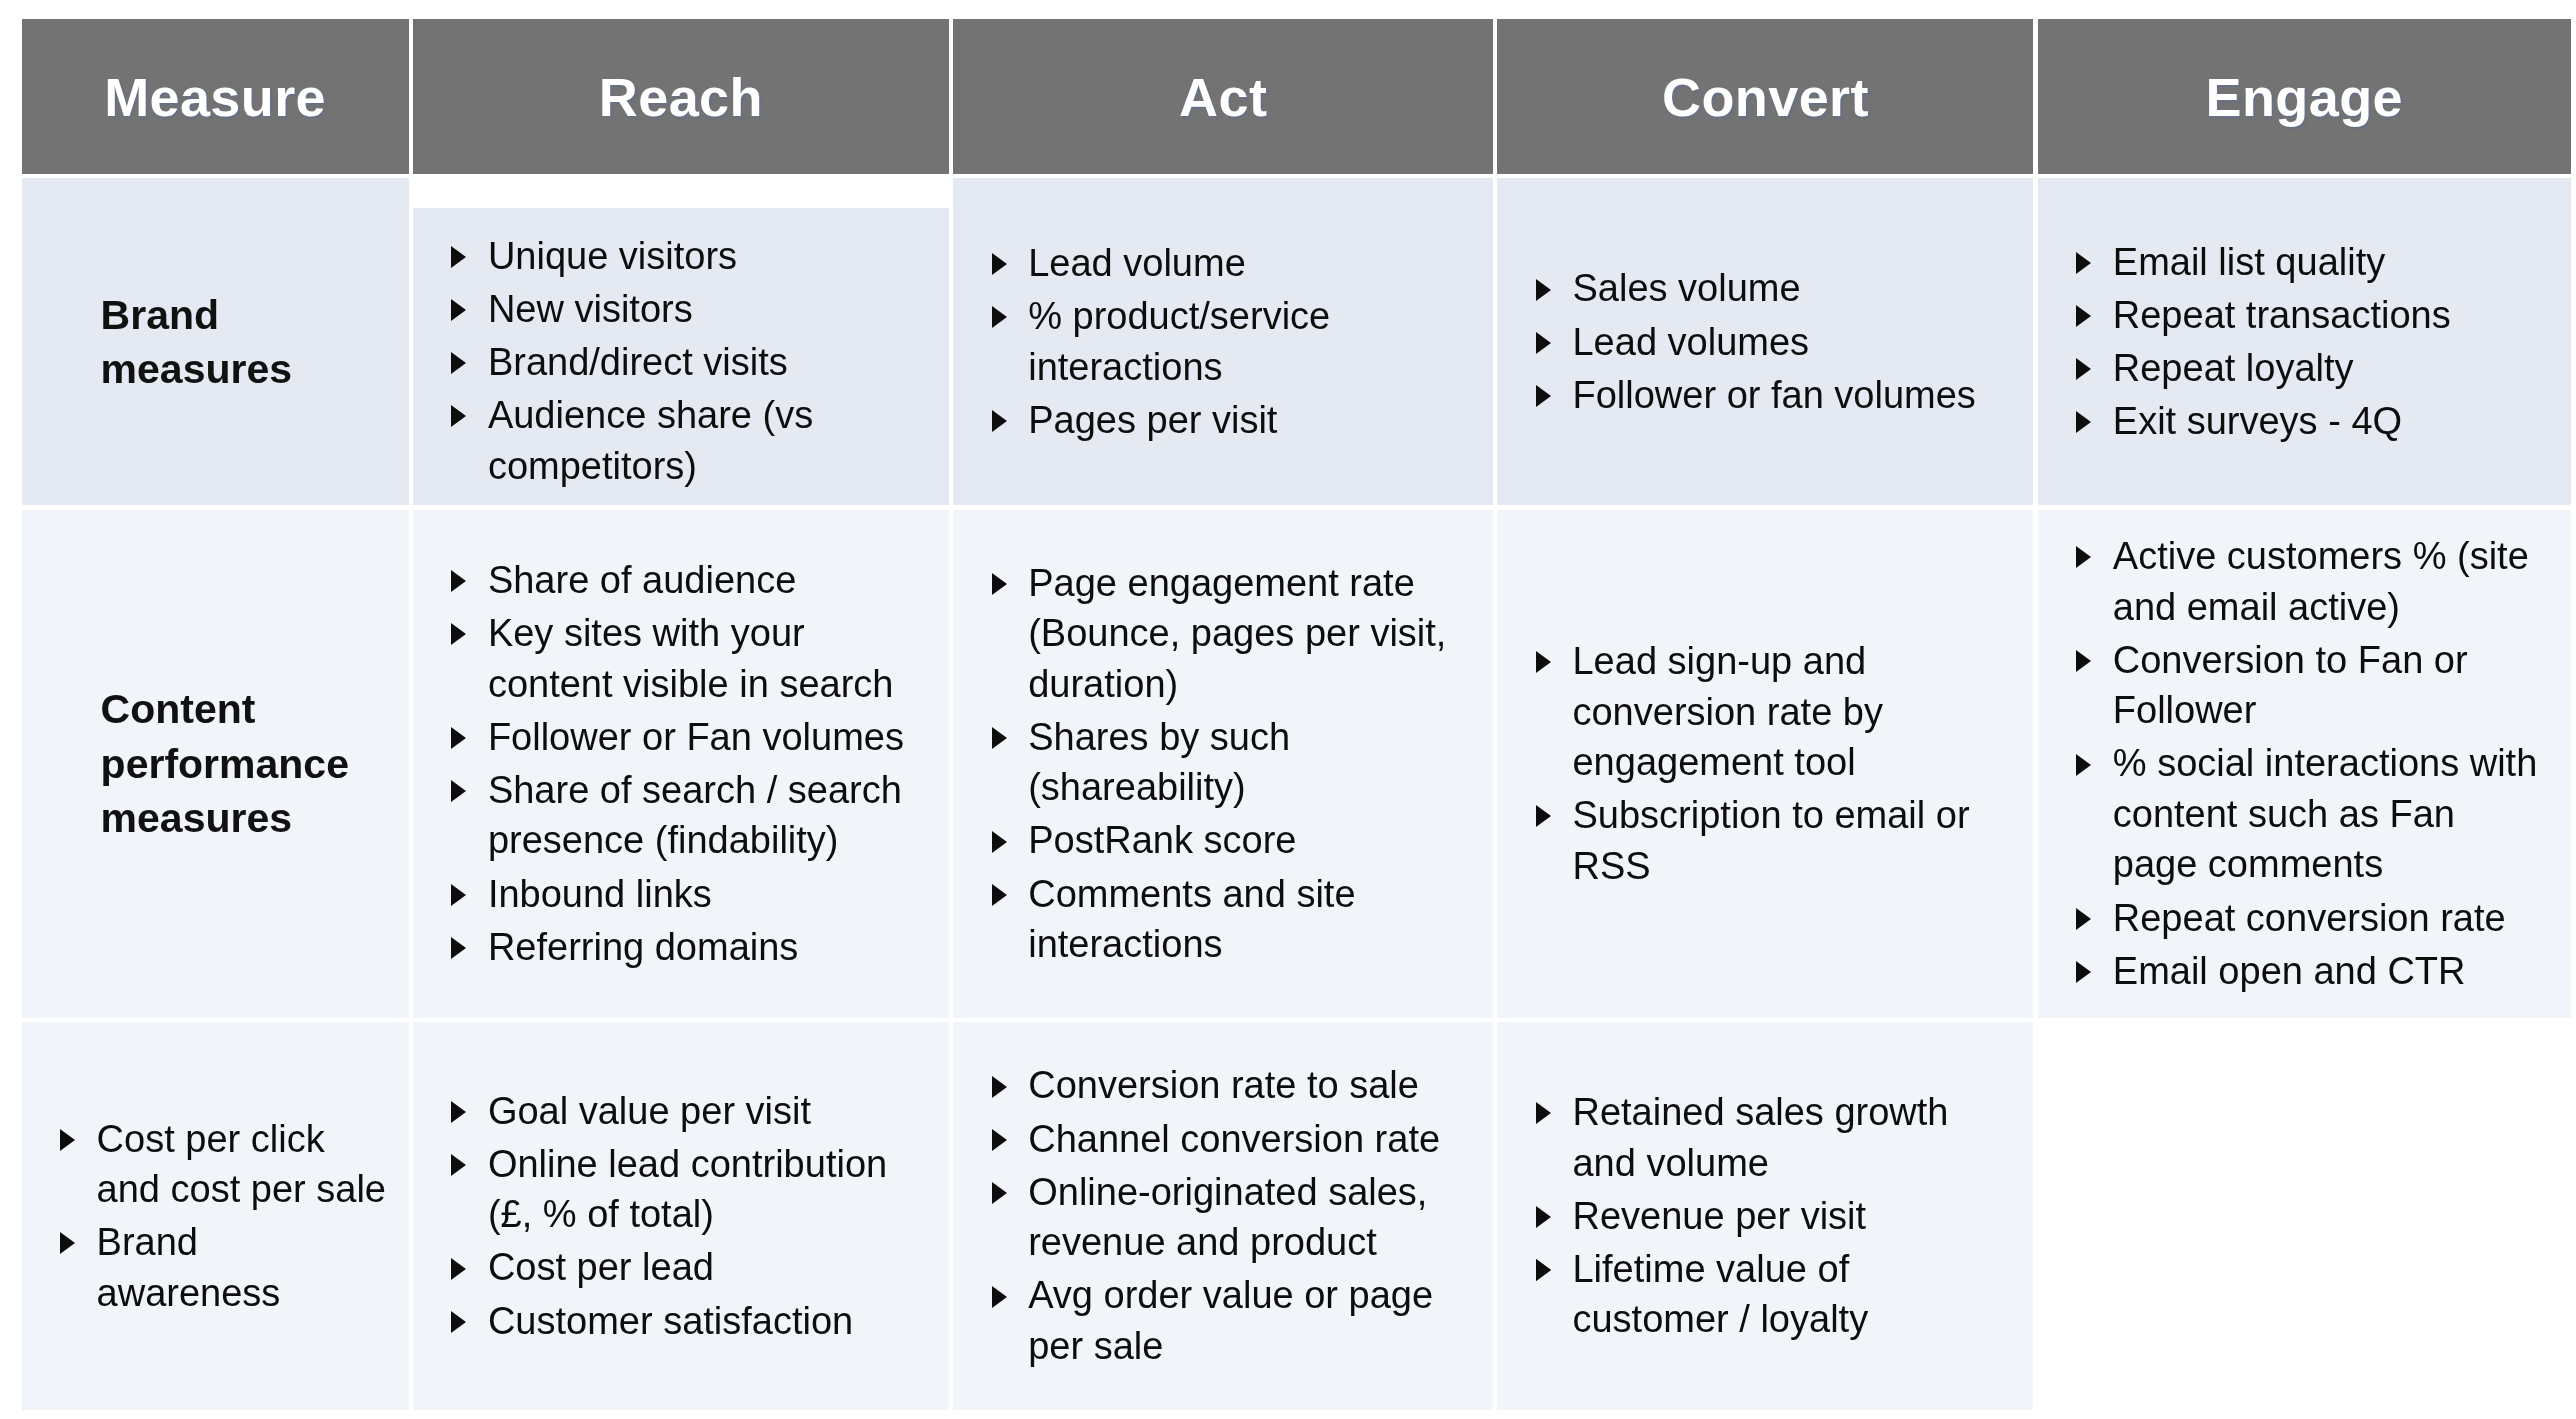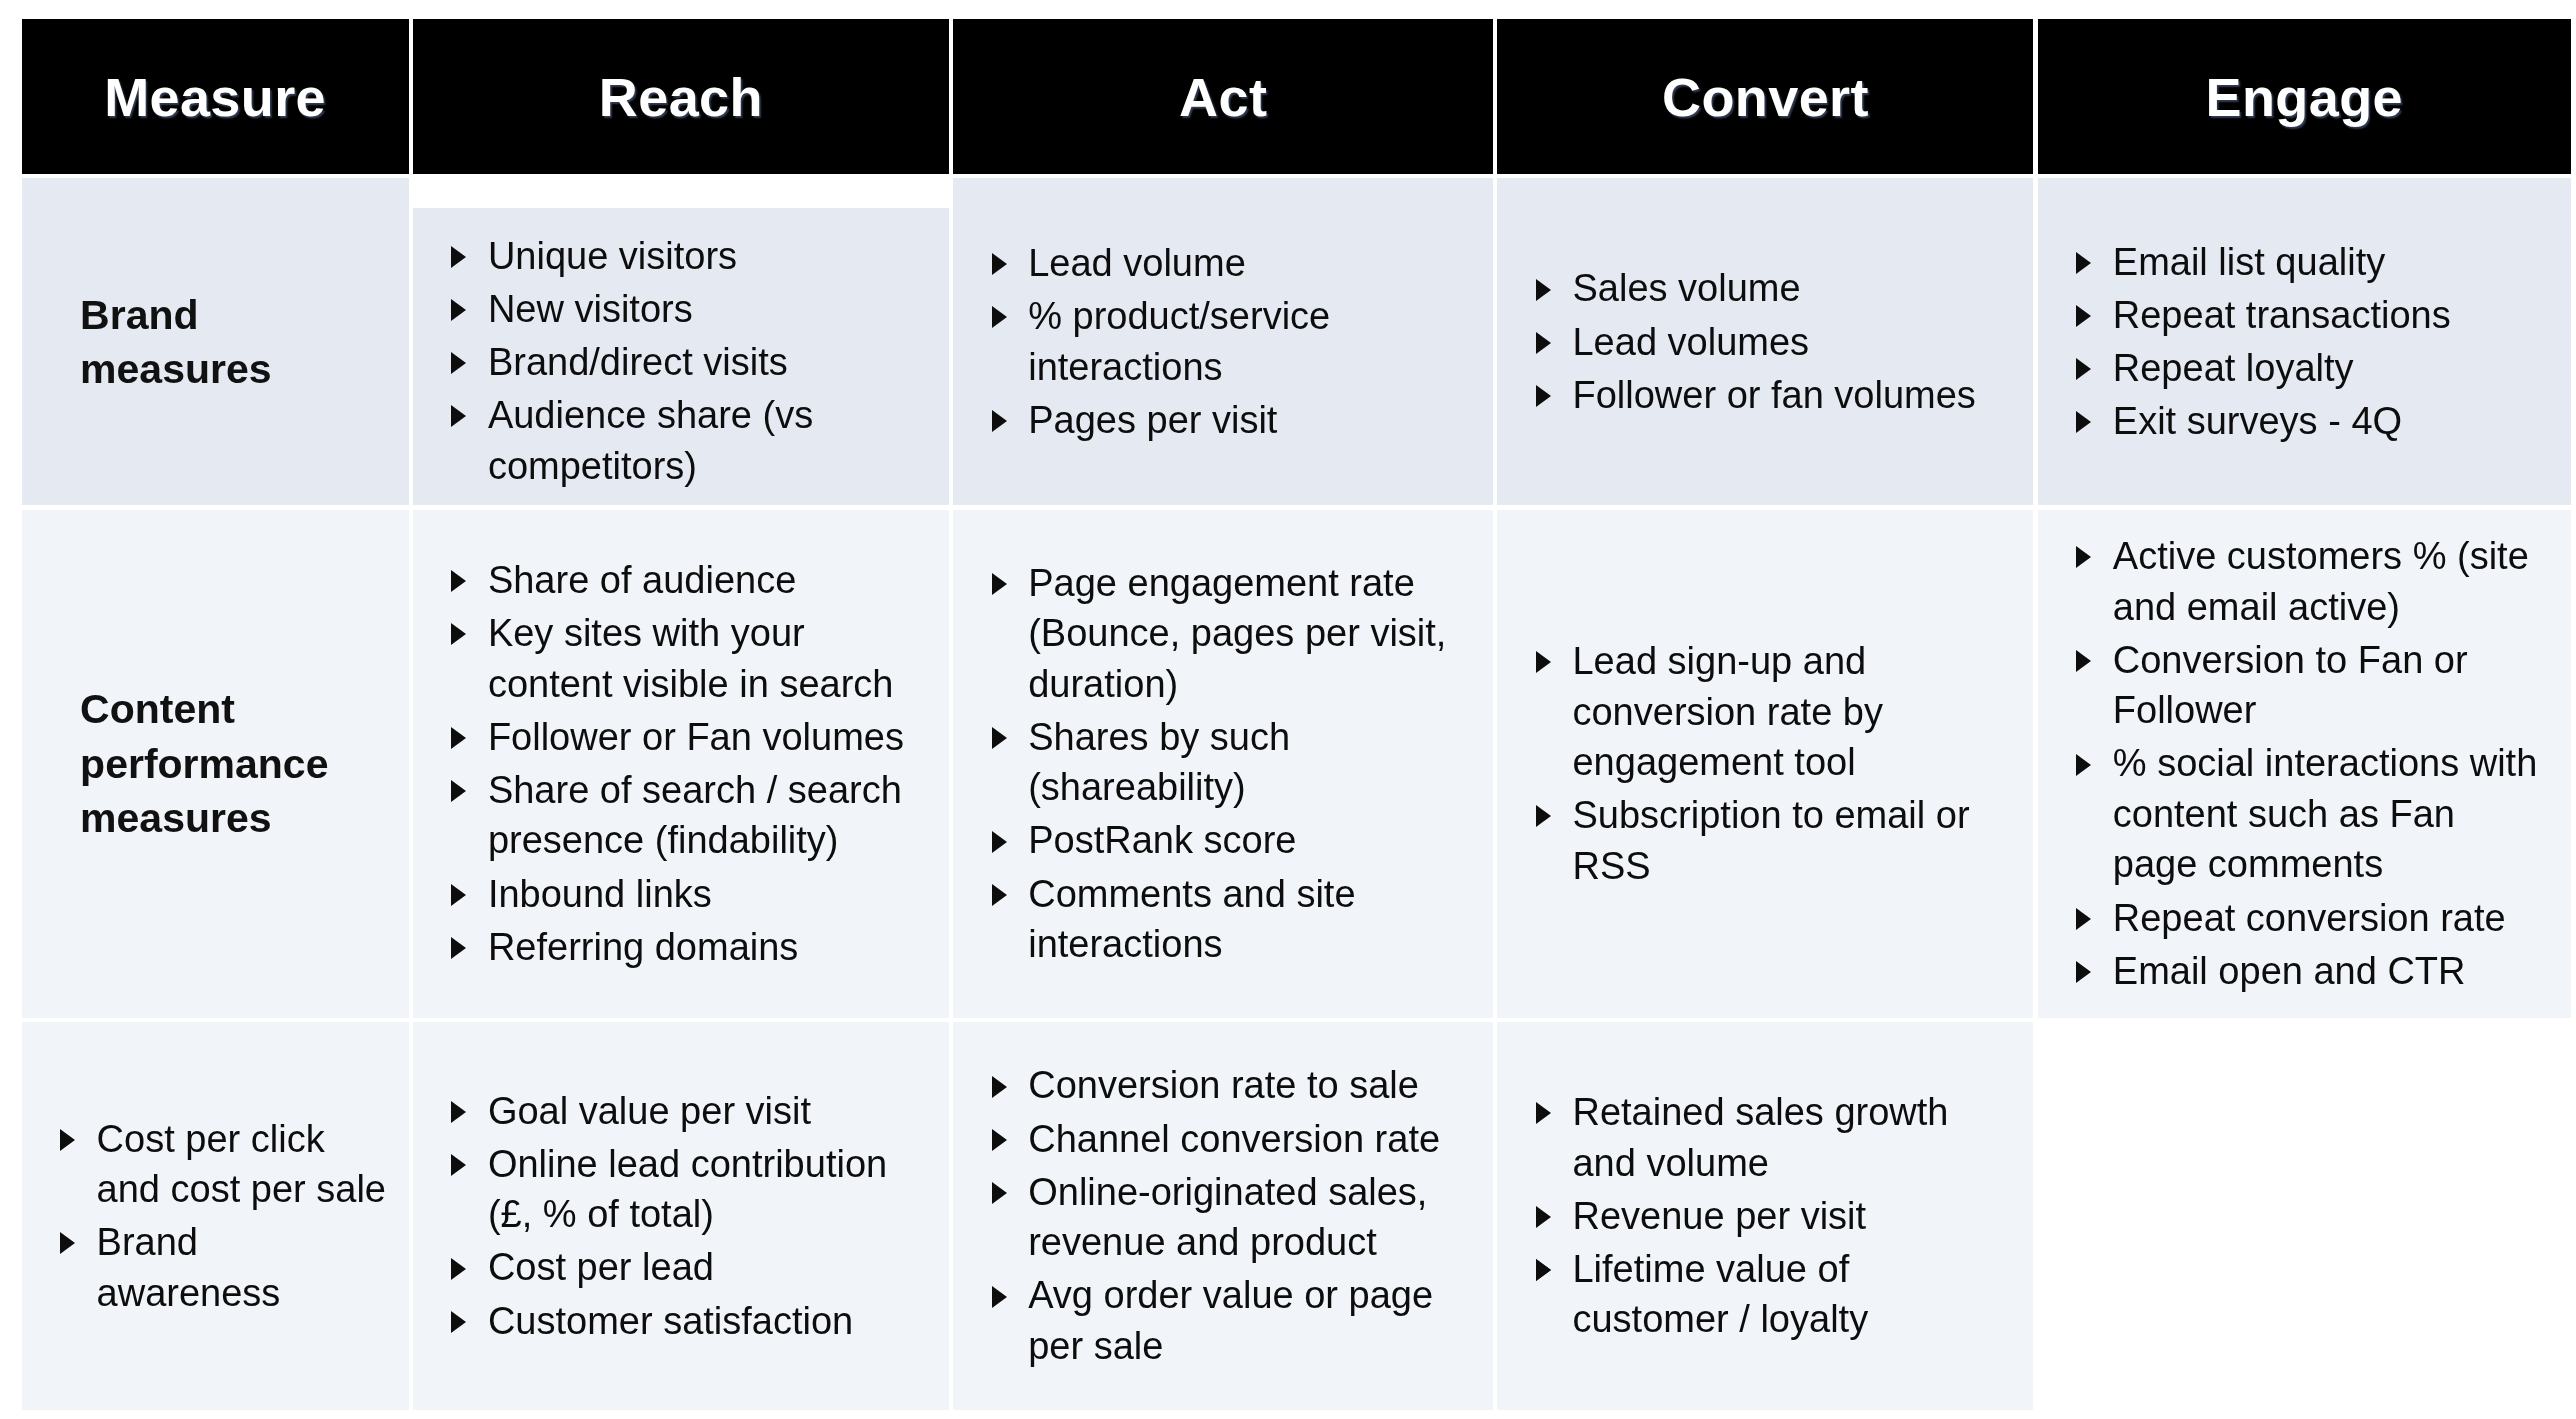"Measure" .hcell { background: #000000 -> #737373 }
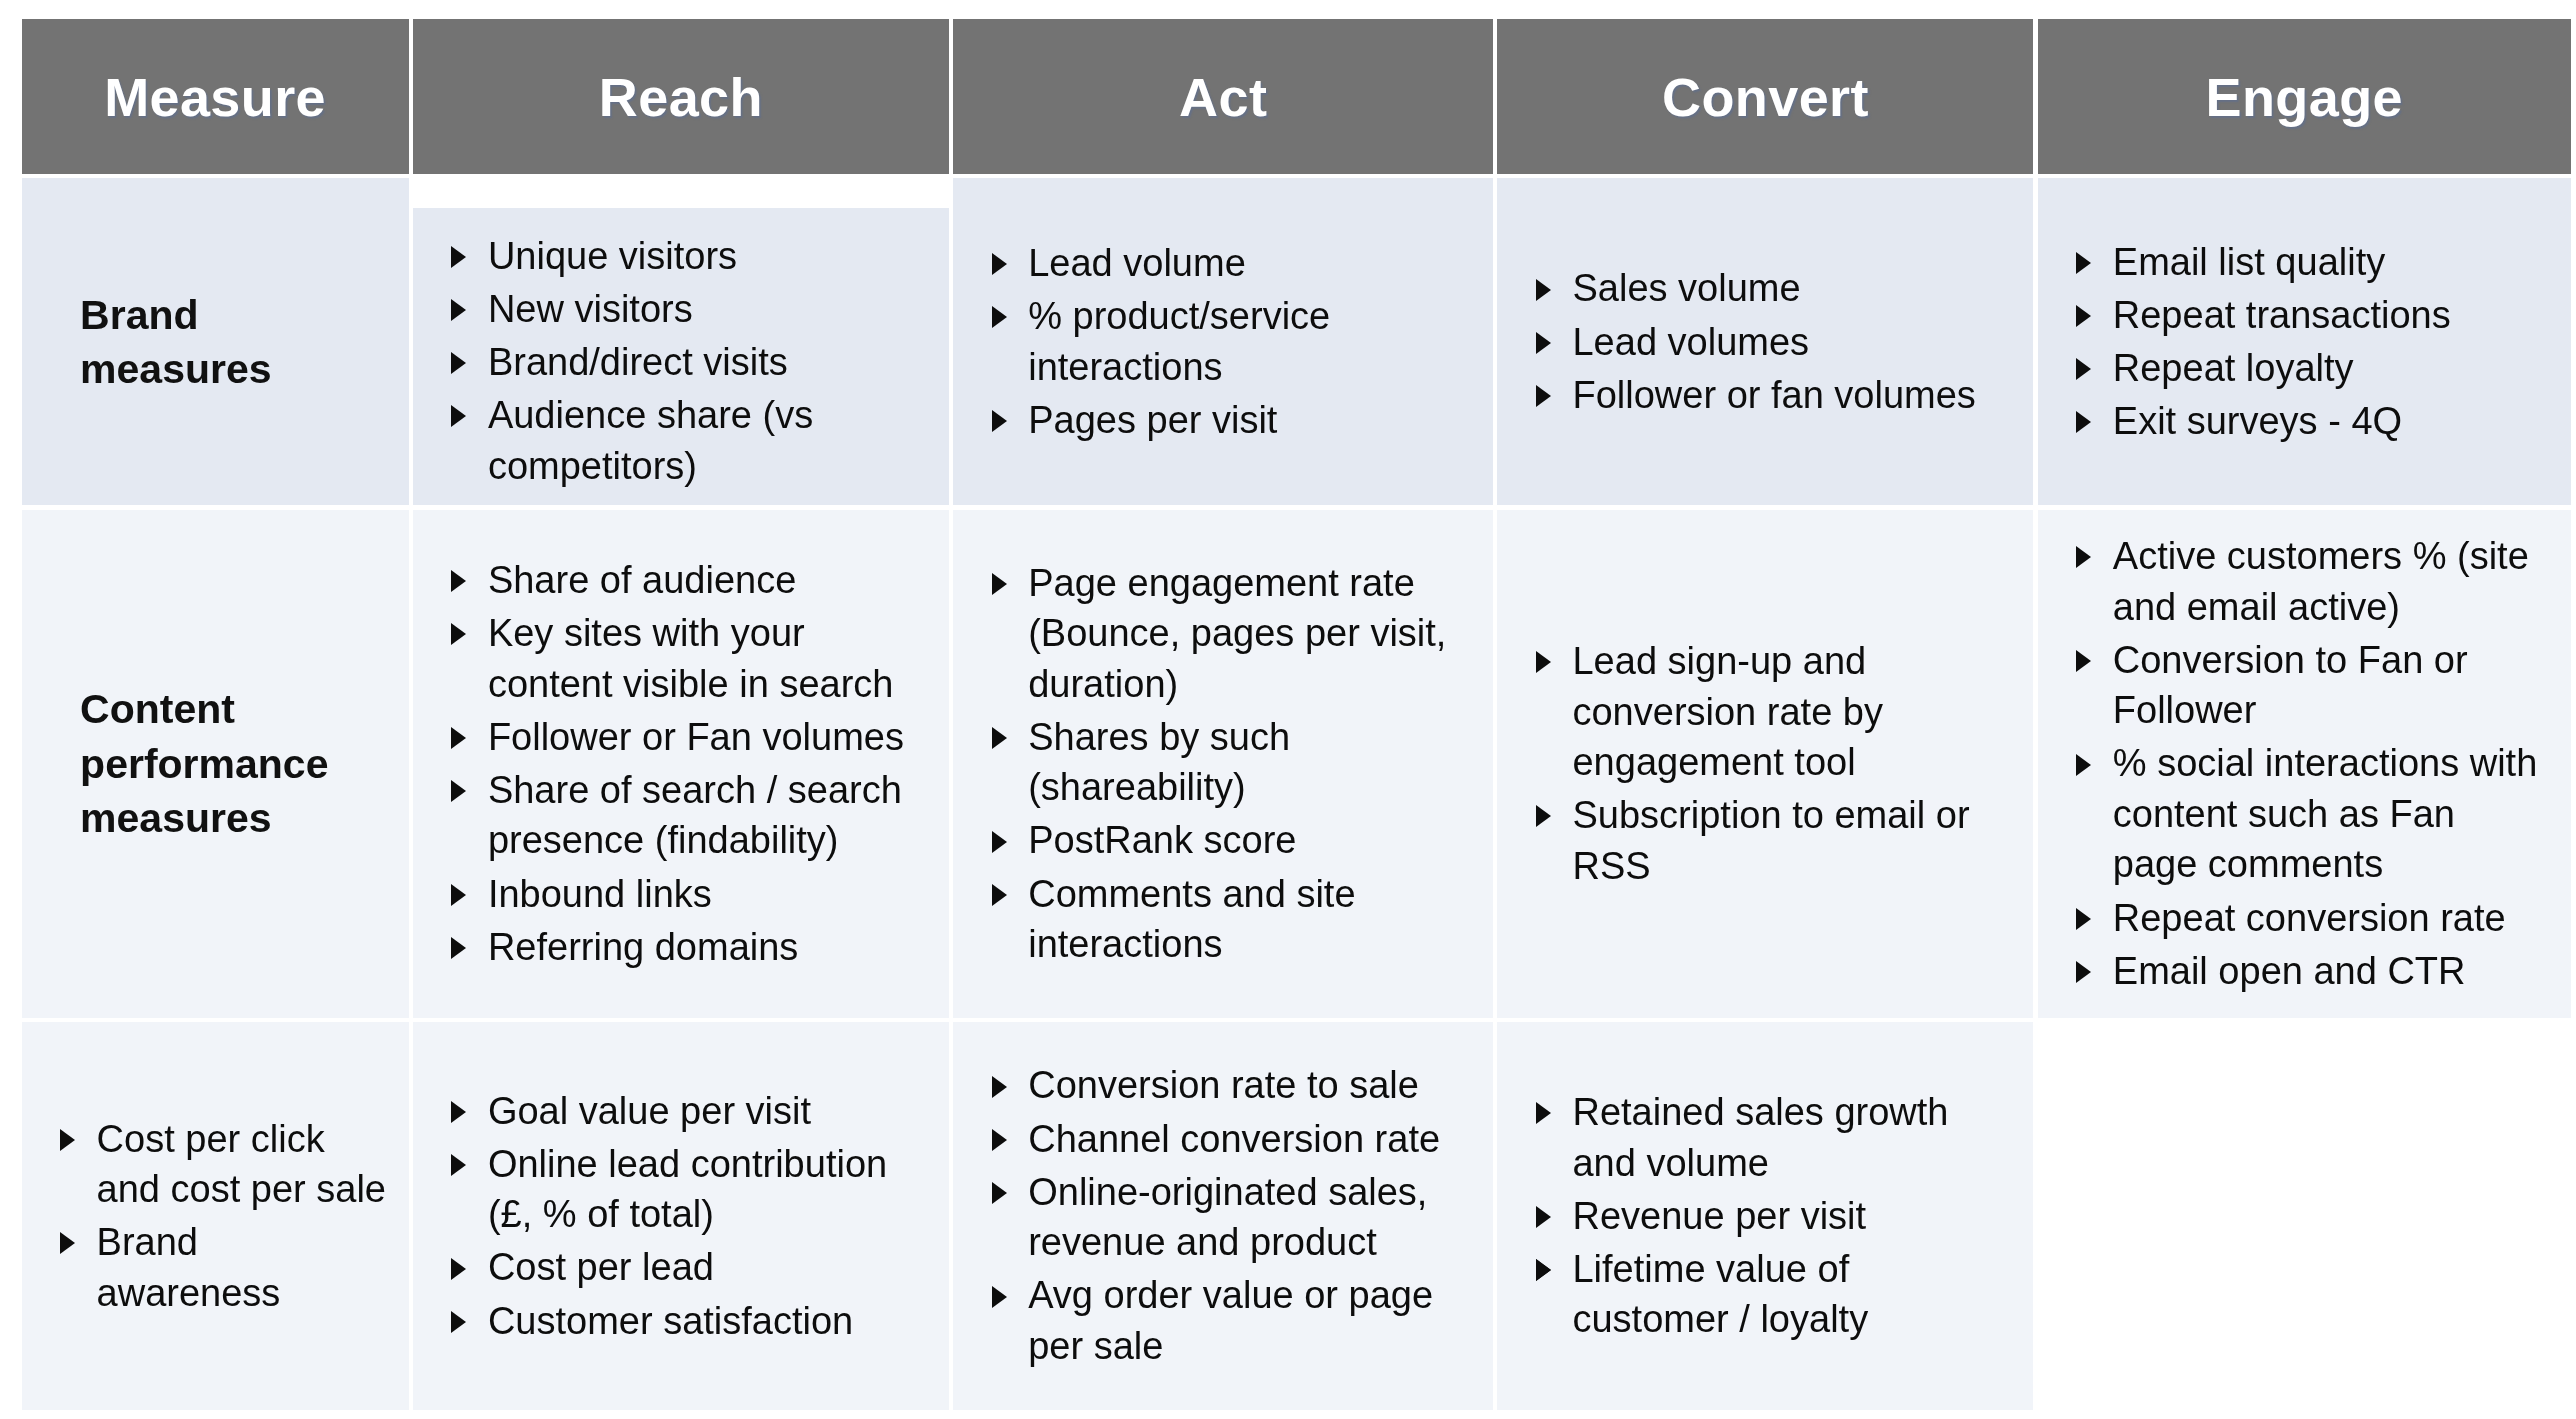"Brand measures" .rowlabel { justify-content: center -> flex-end }
